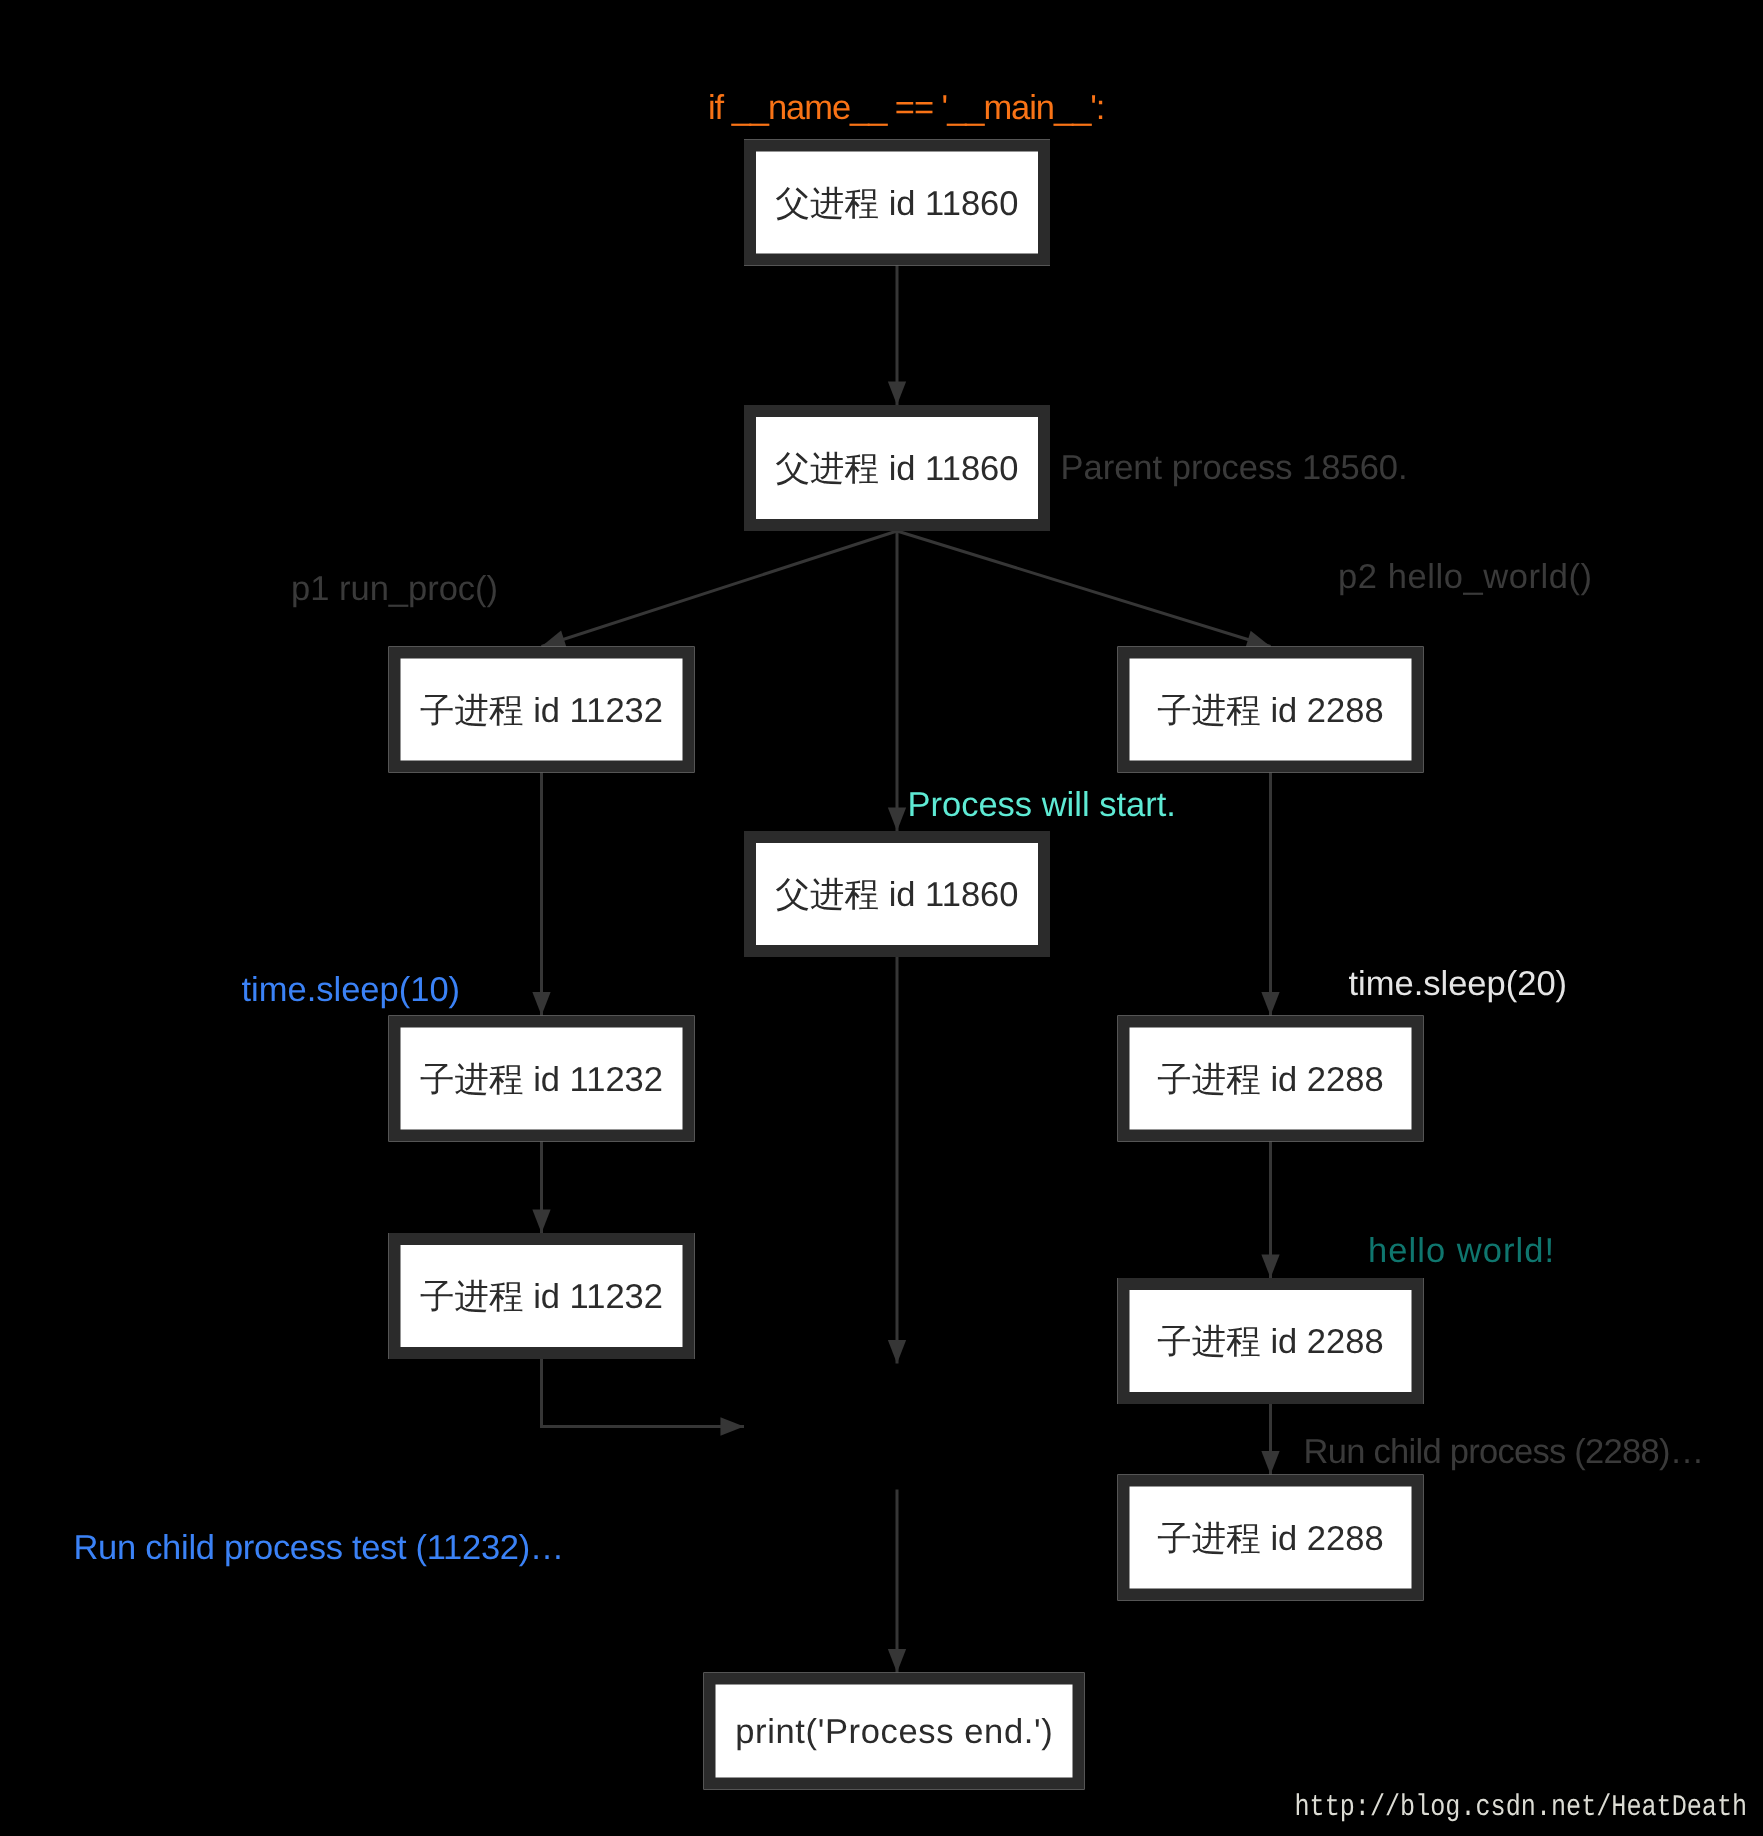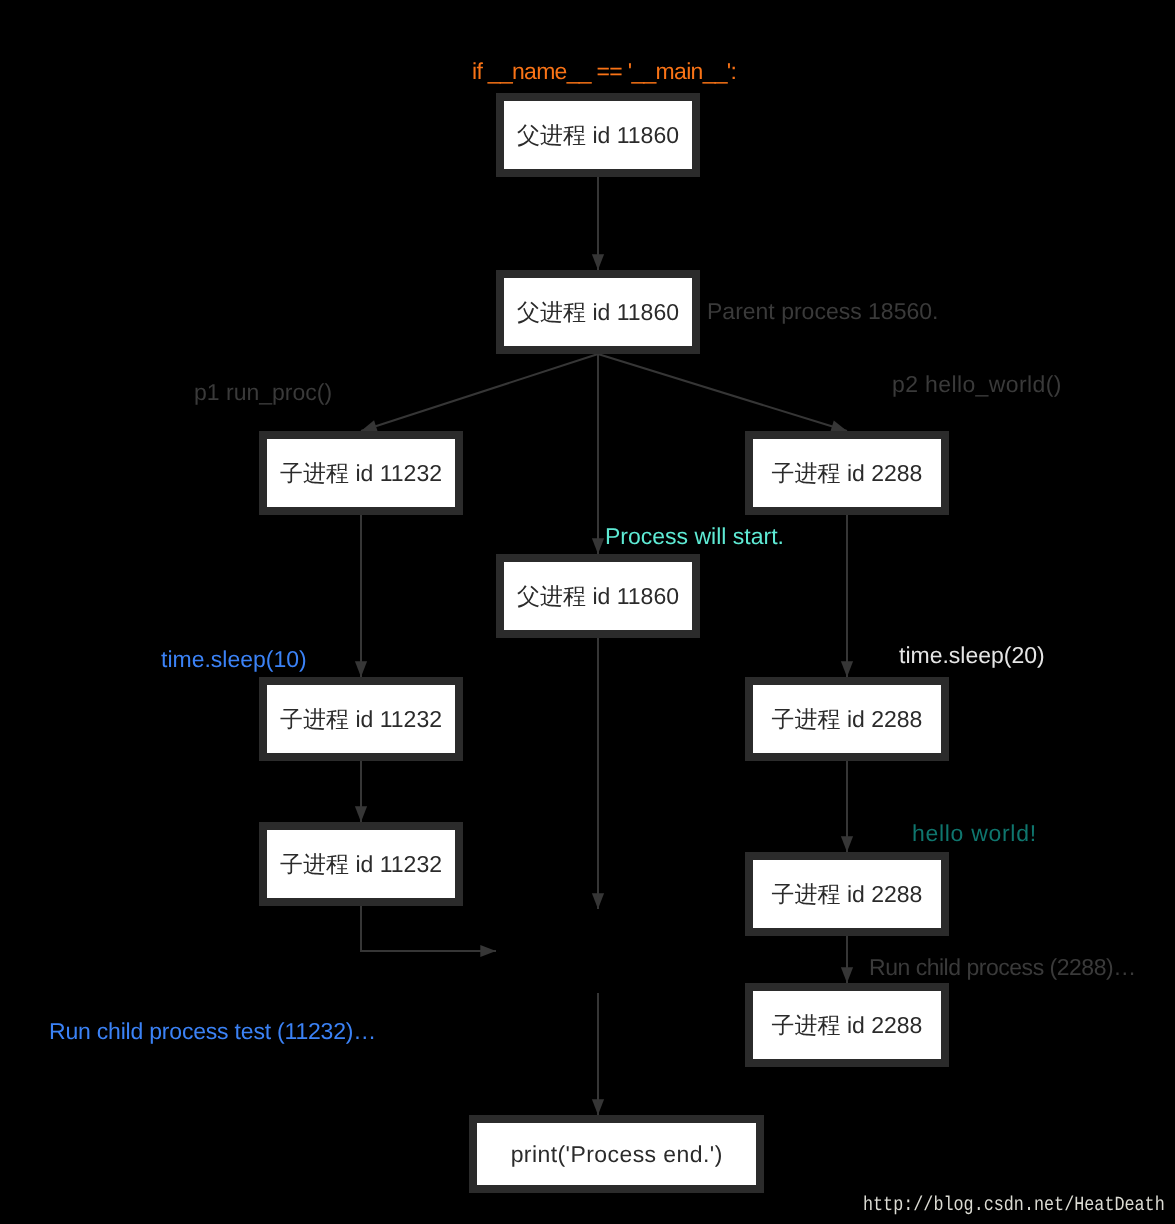"print('Process end.')" div.node { width: 295px -> 254px }
